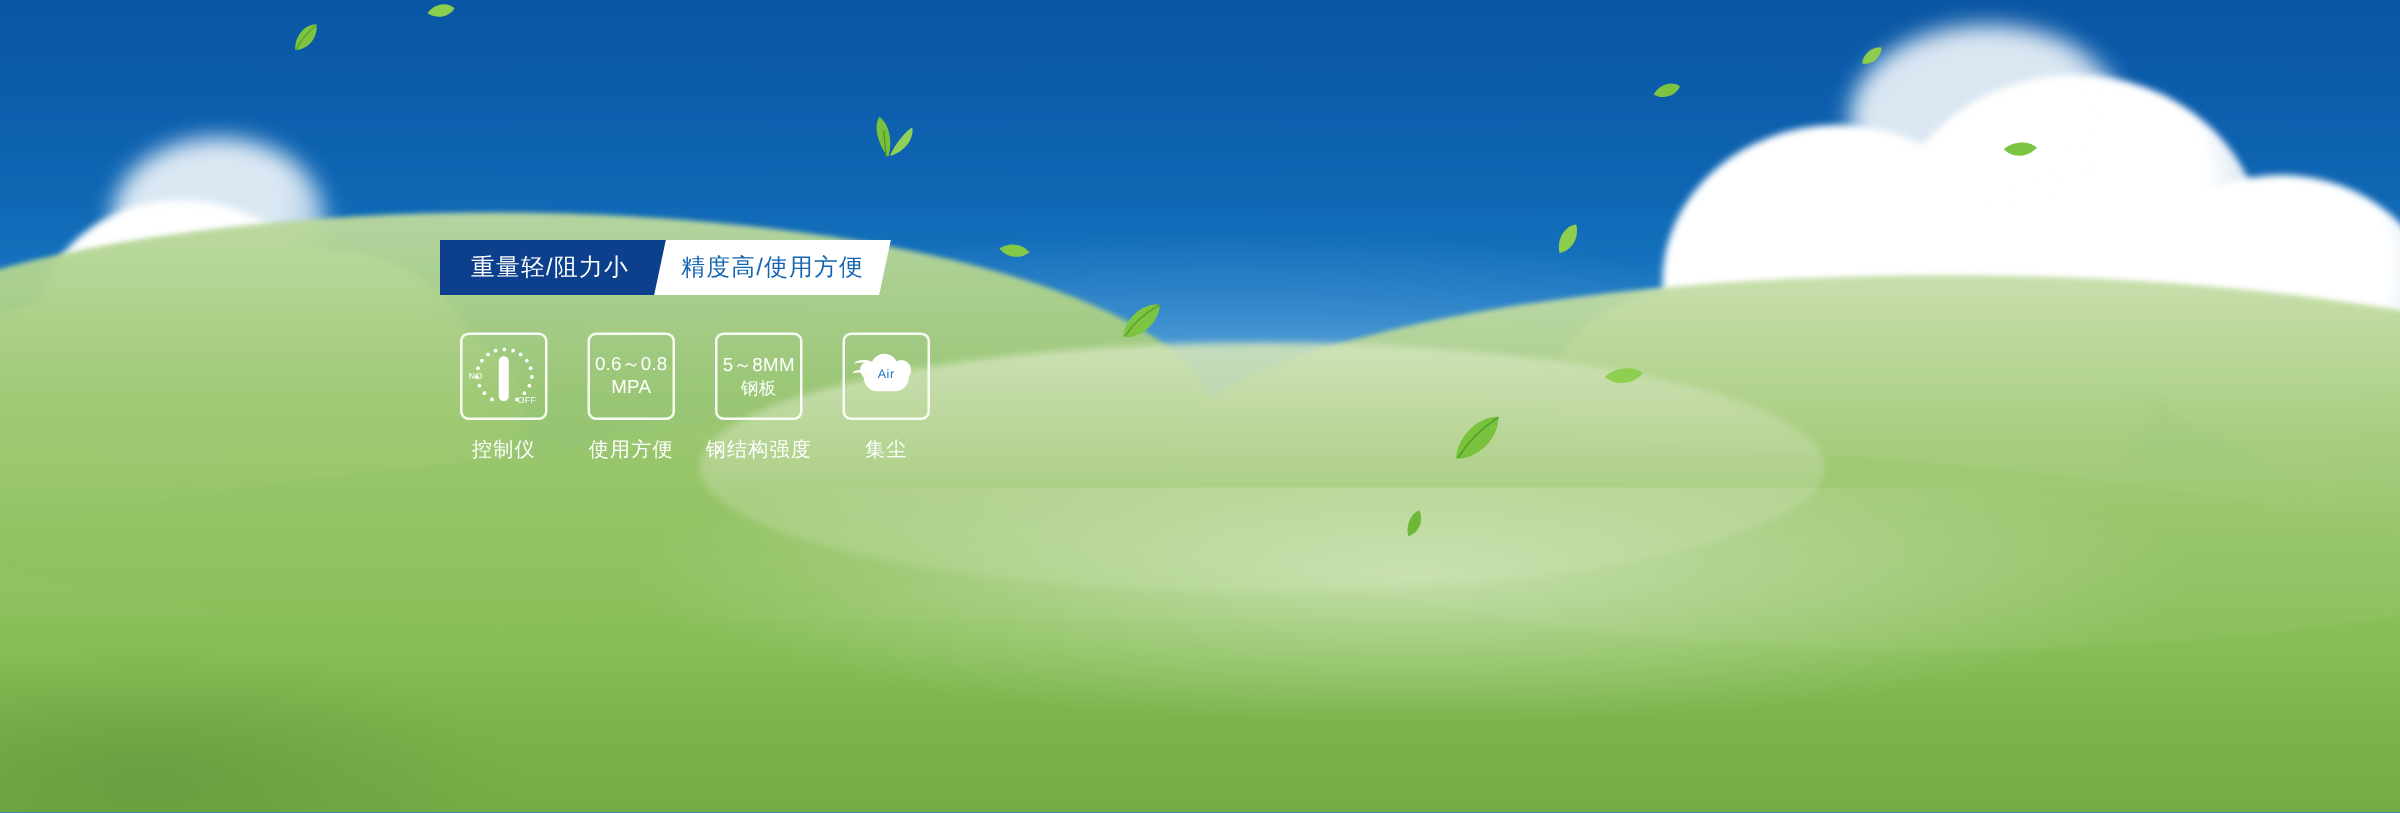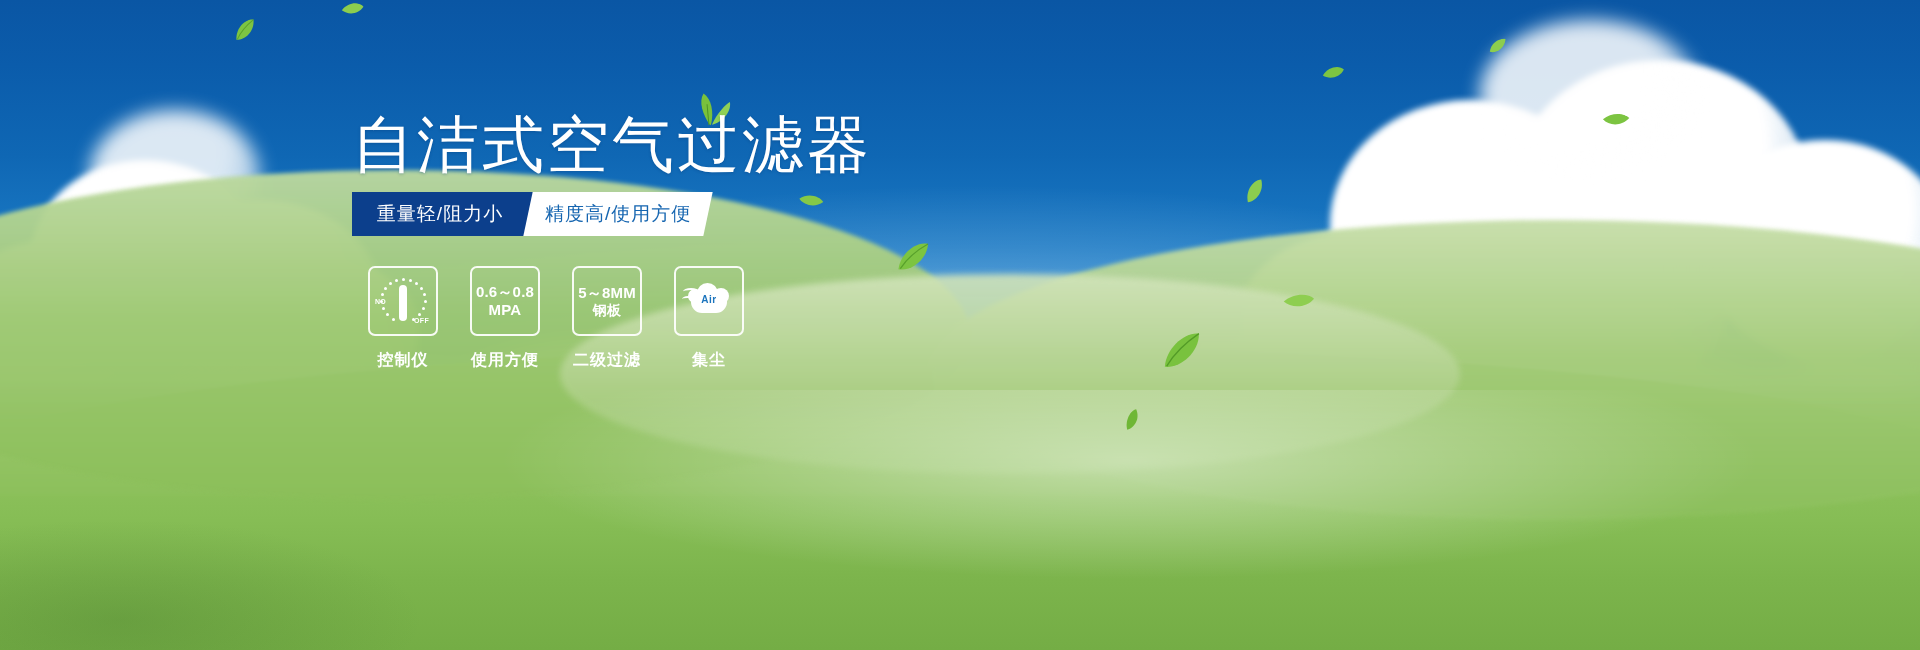"自洁式空气过滤器" div.title { html: <div>自洁式空气过滤器</div> -> none }
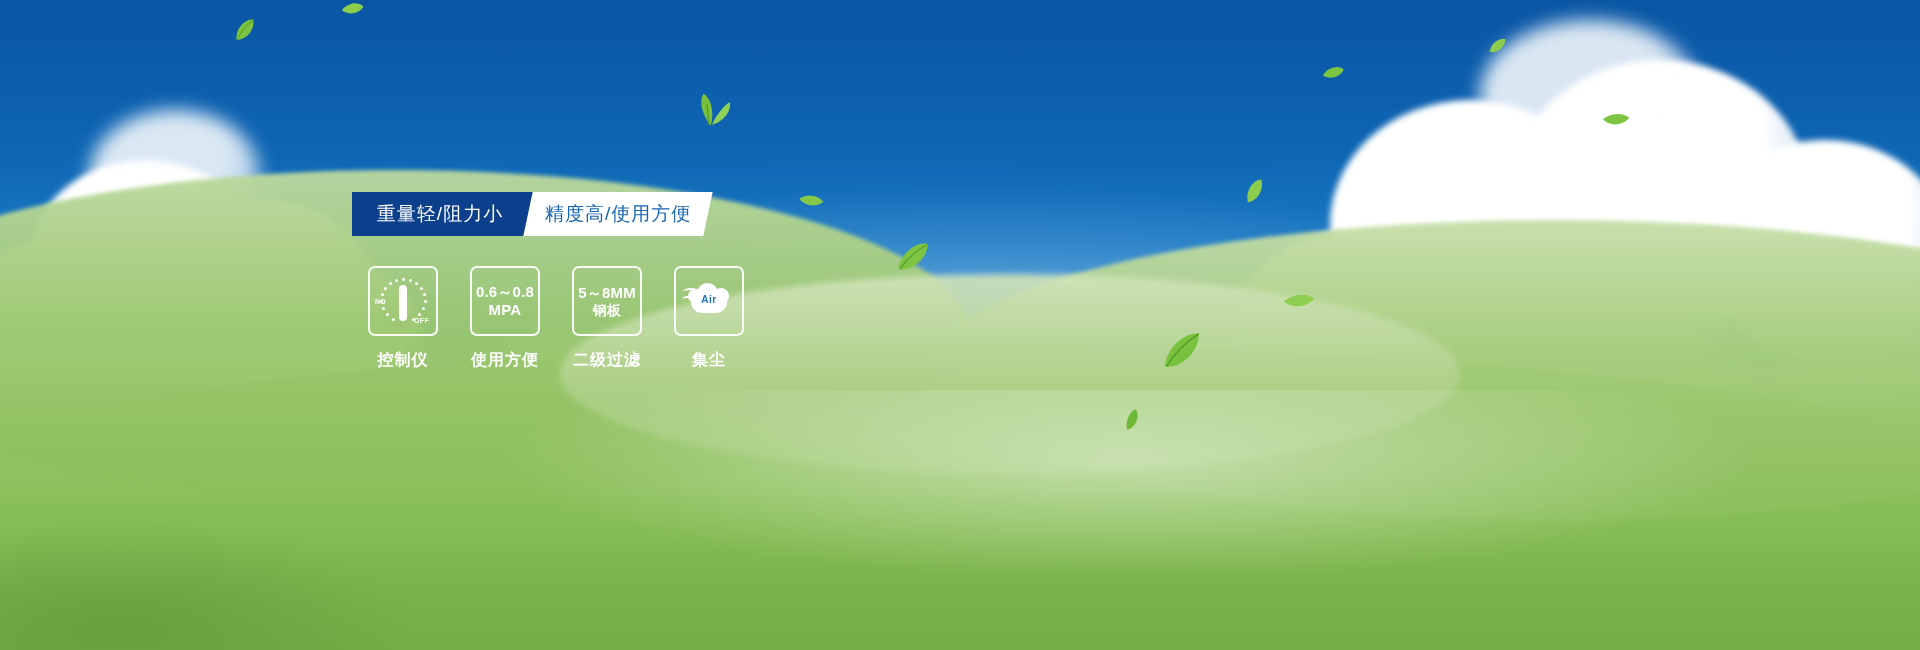"0.6～0.8" .feature { font-weight: bold -> none }
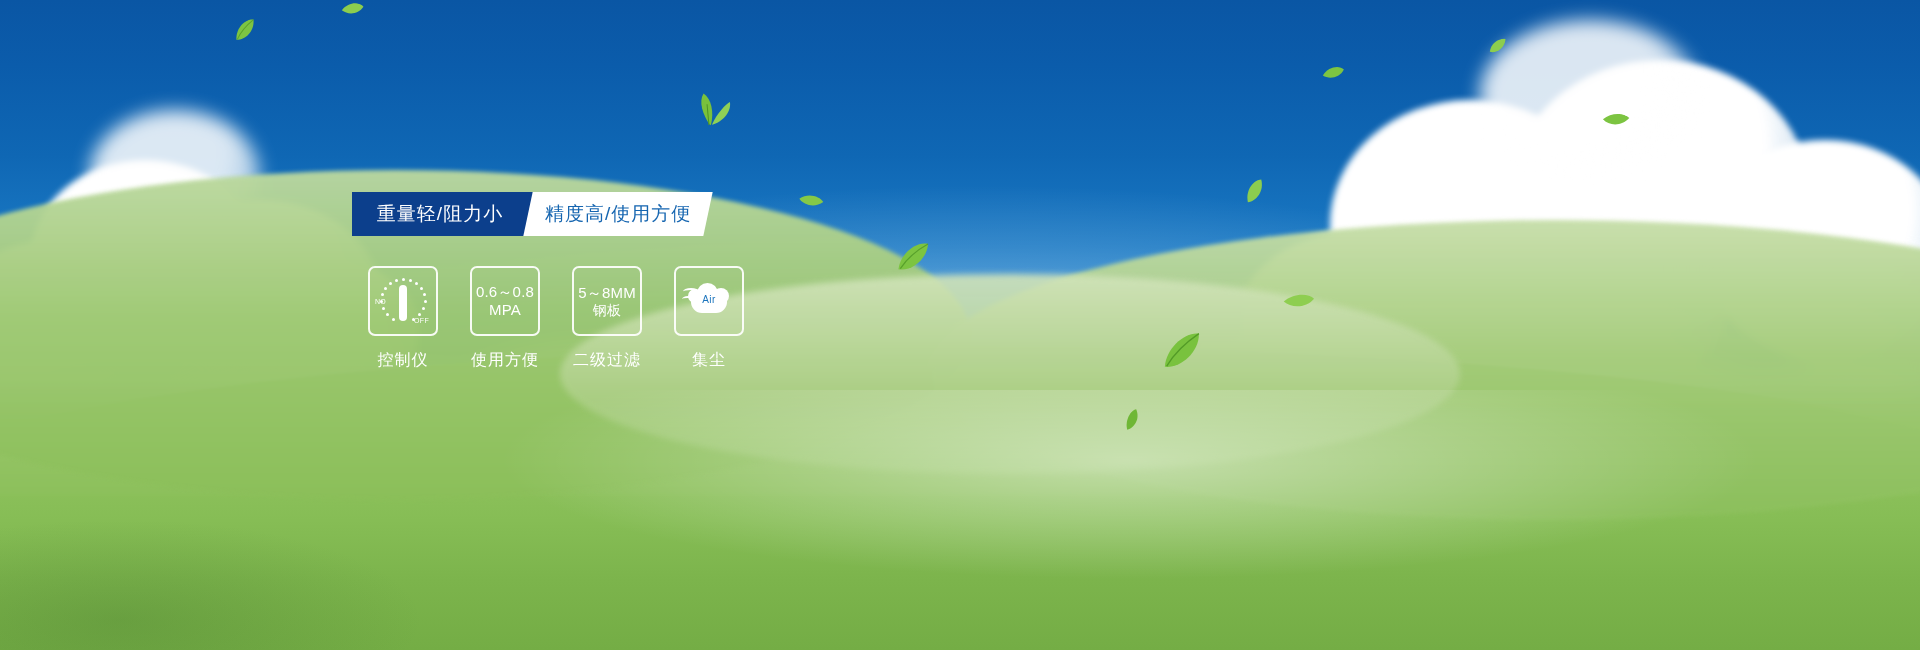"二级过滤" div.flabel { text: 二级过滤 -> 钢结构强度 }
